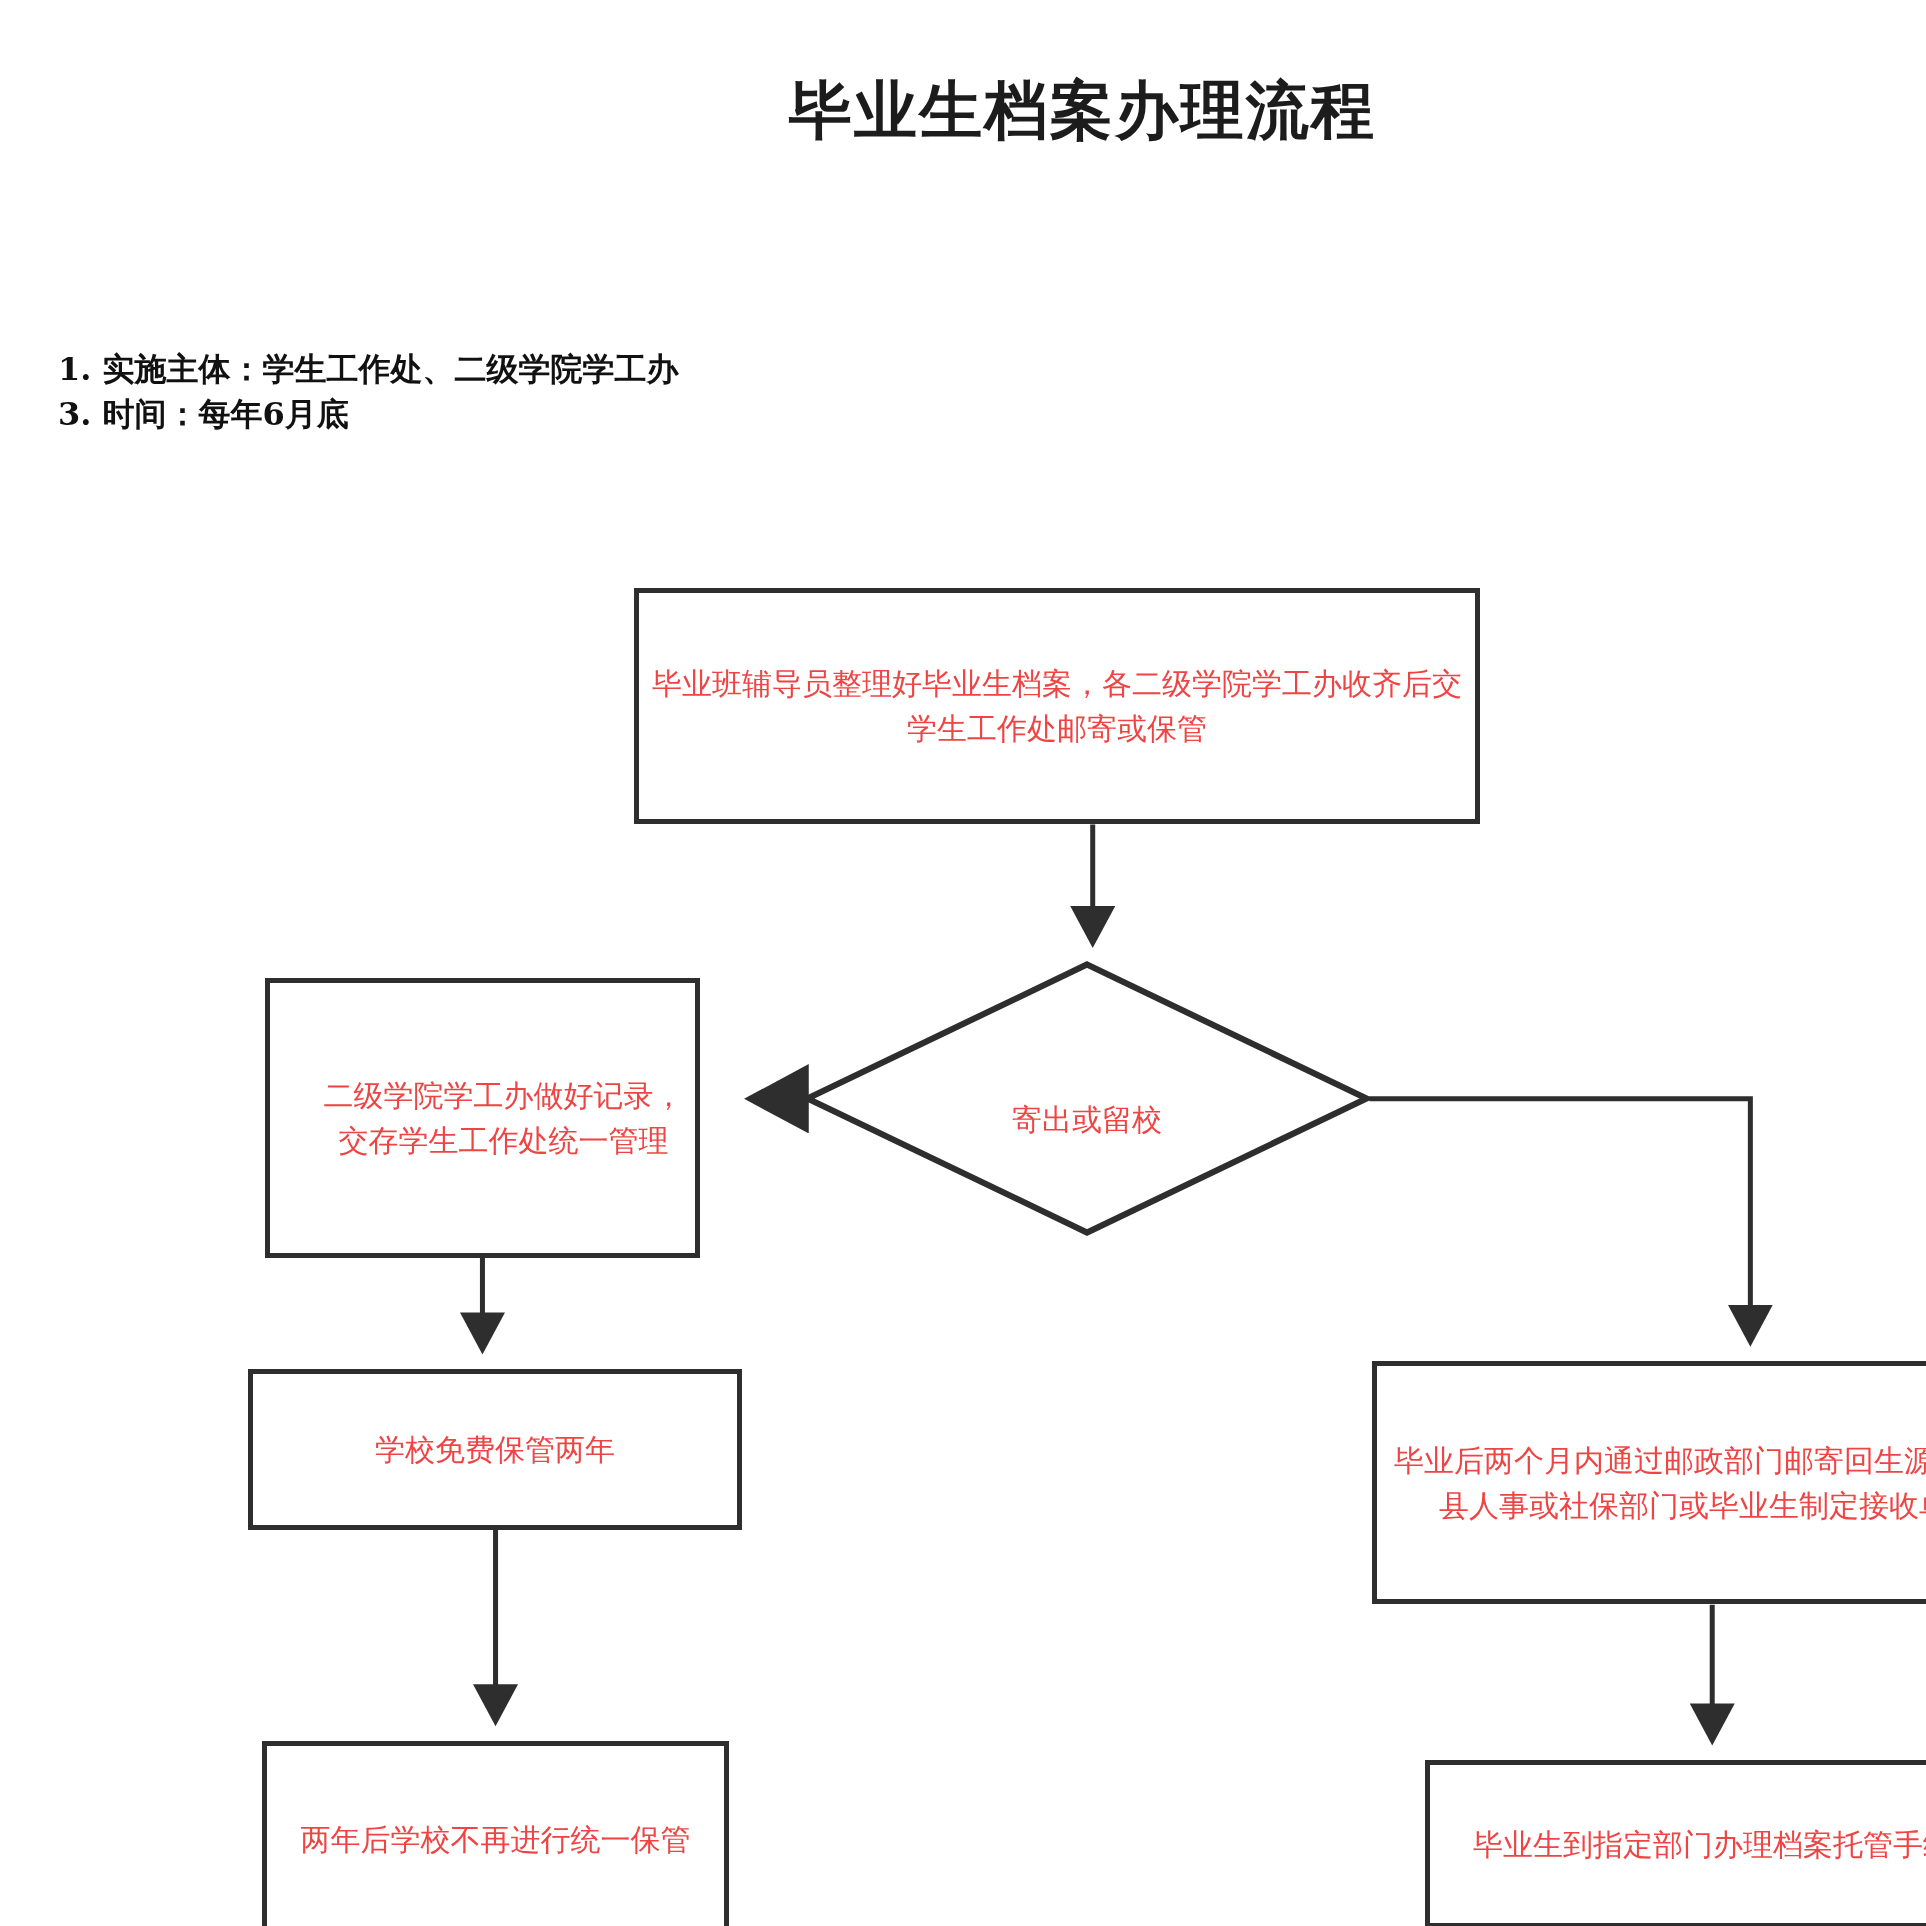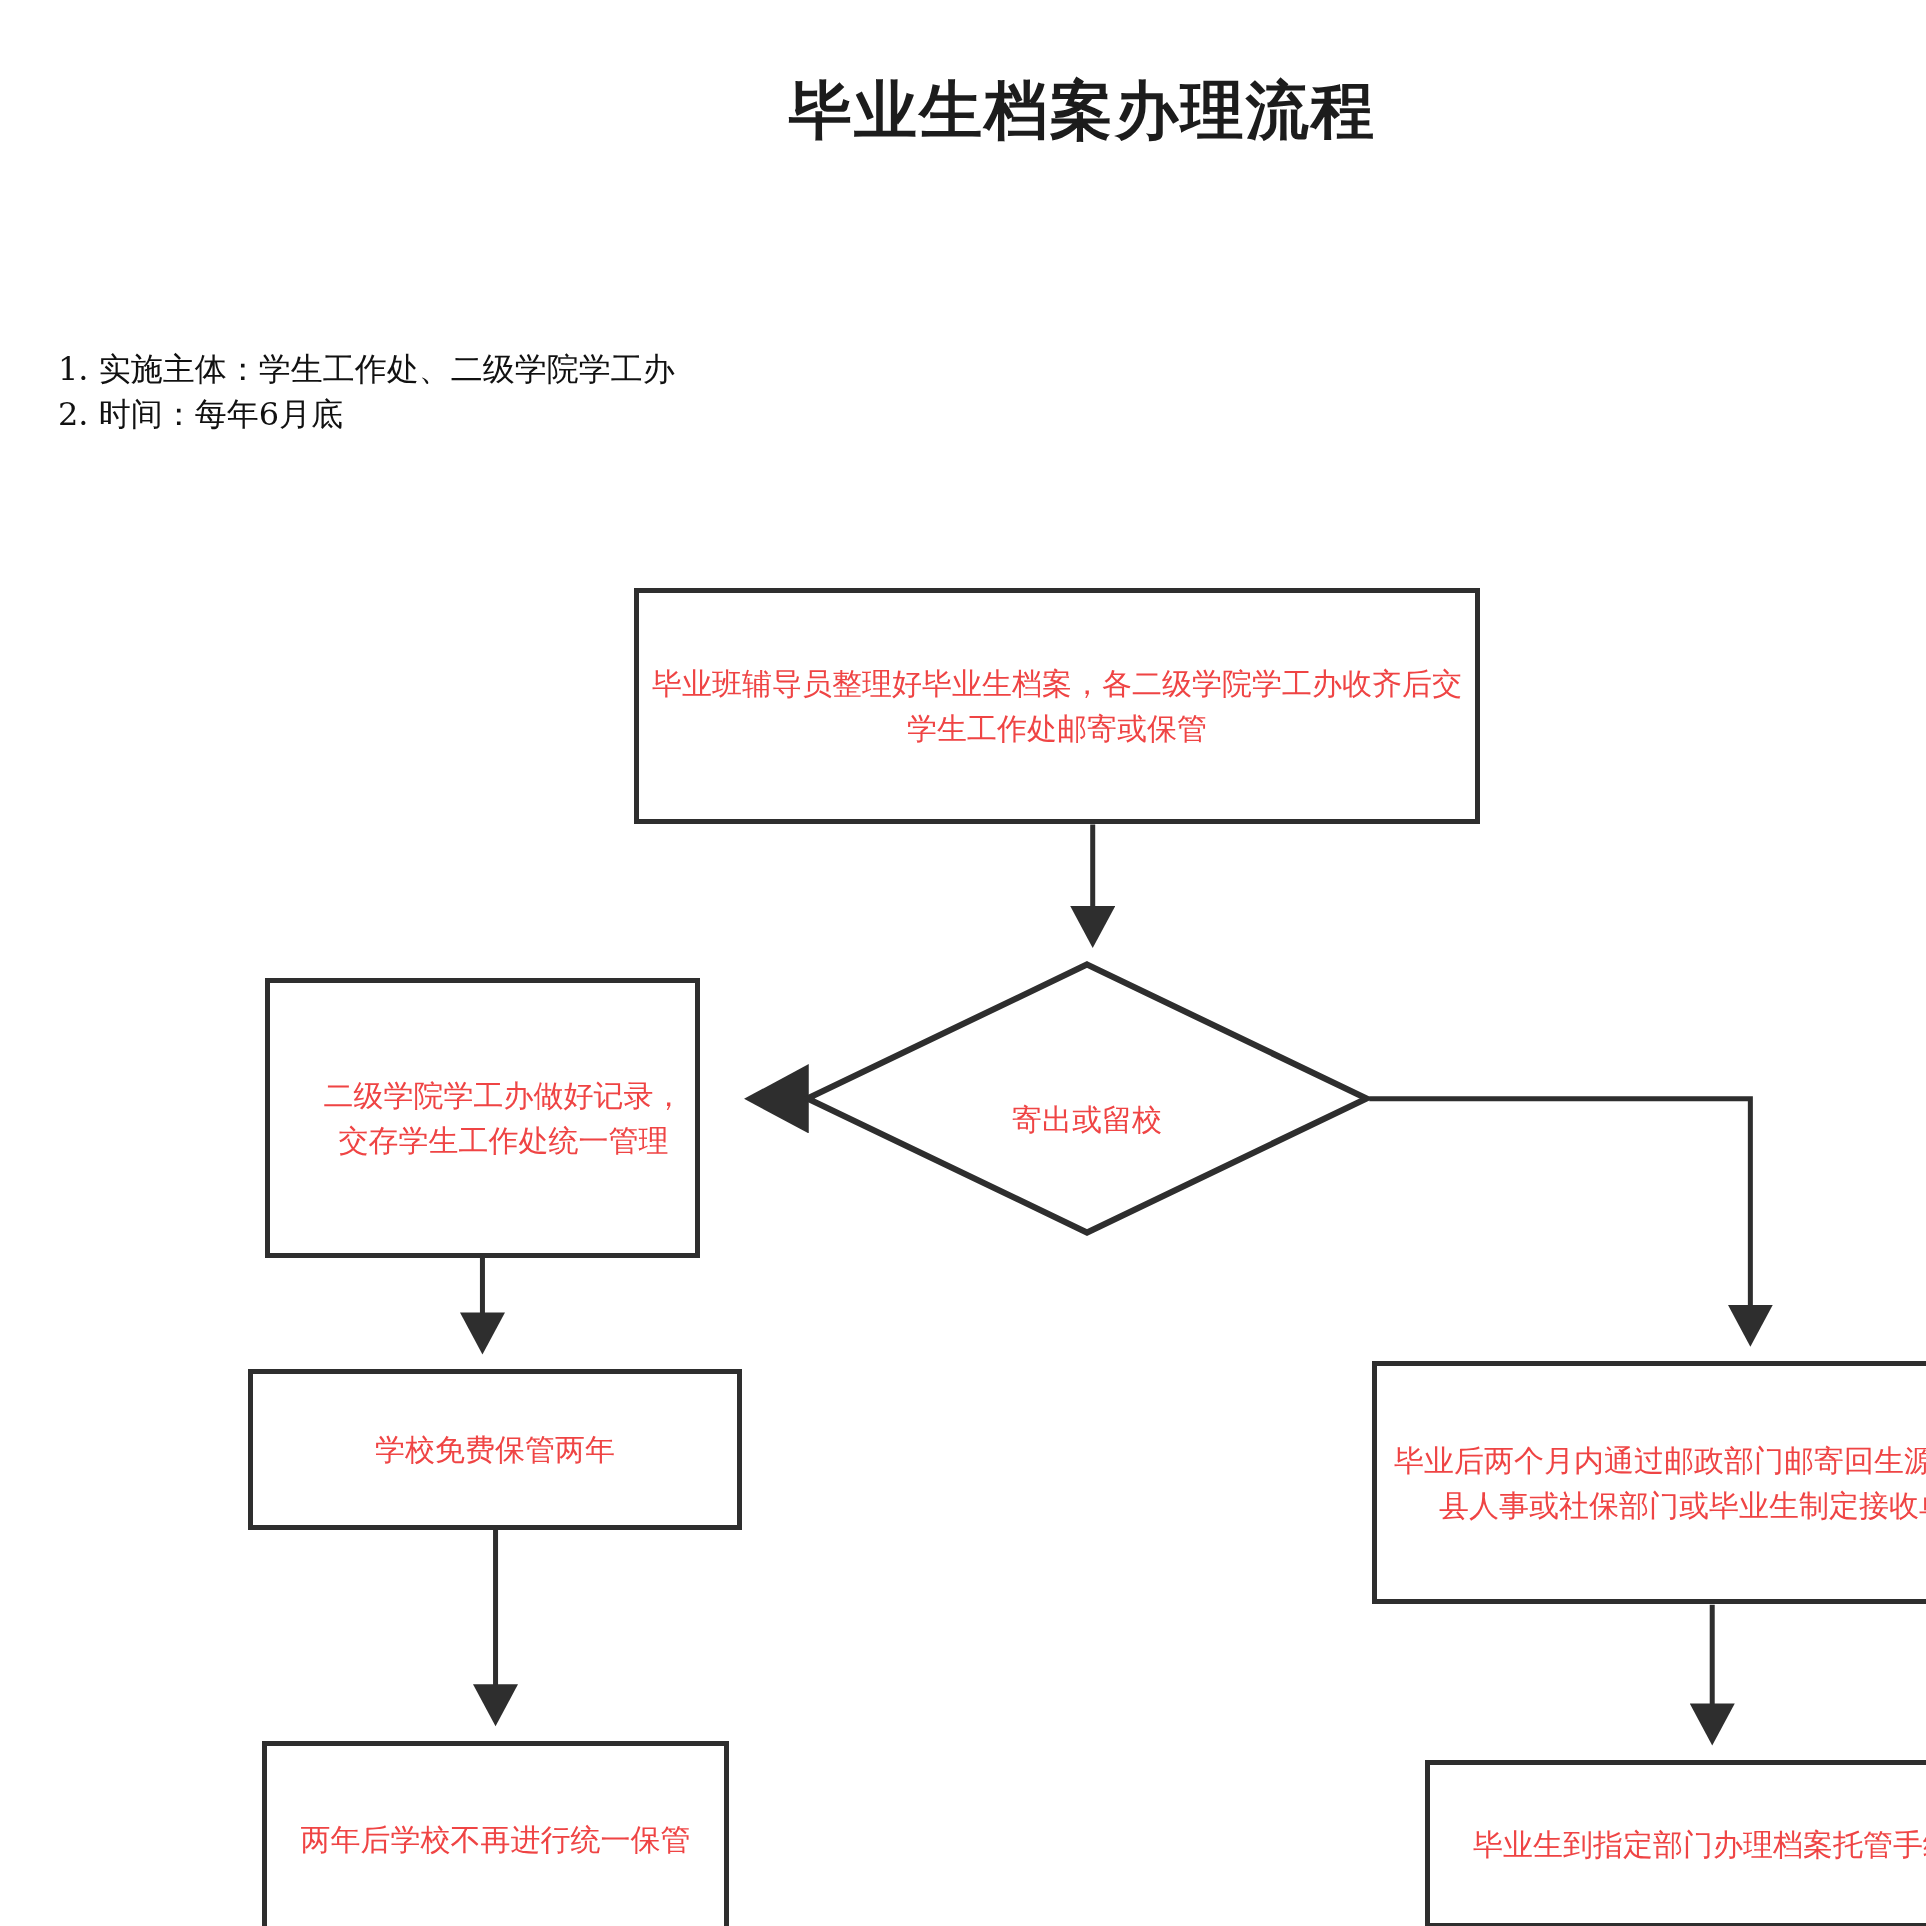"1. 实施主体：学生工作处、二级学院学工办" .intro { font-weight: none -> bold }
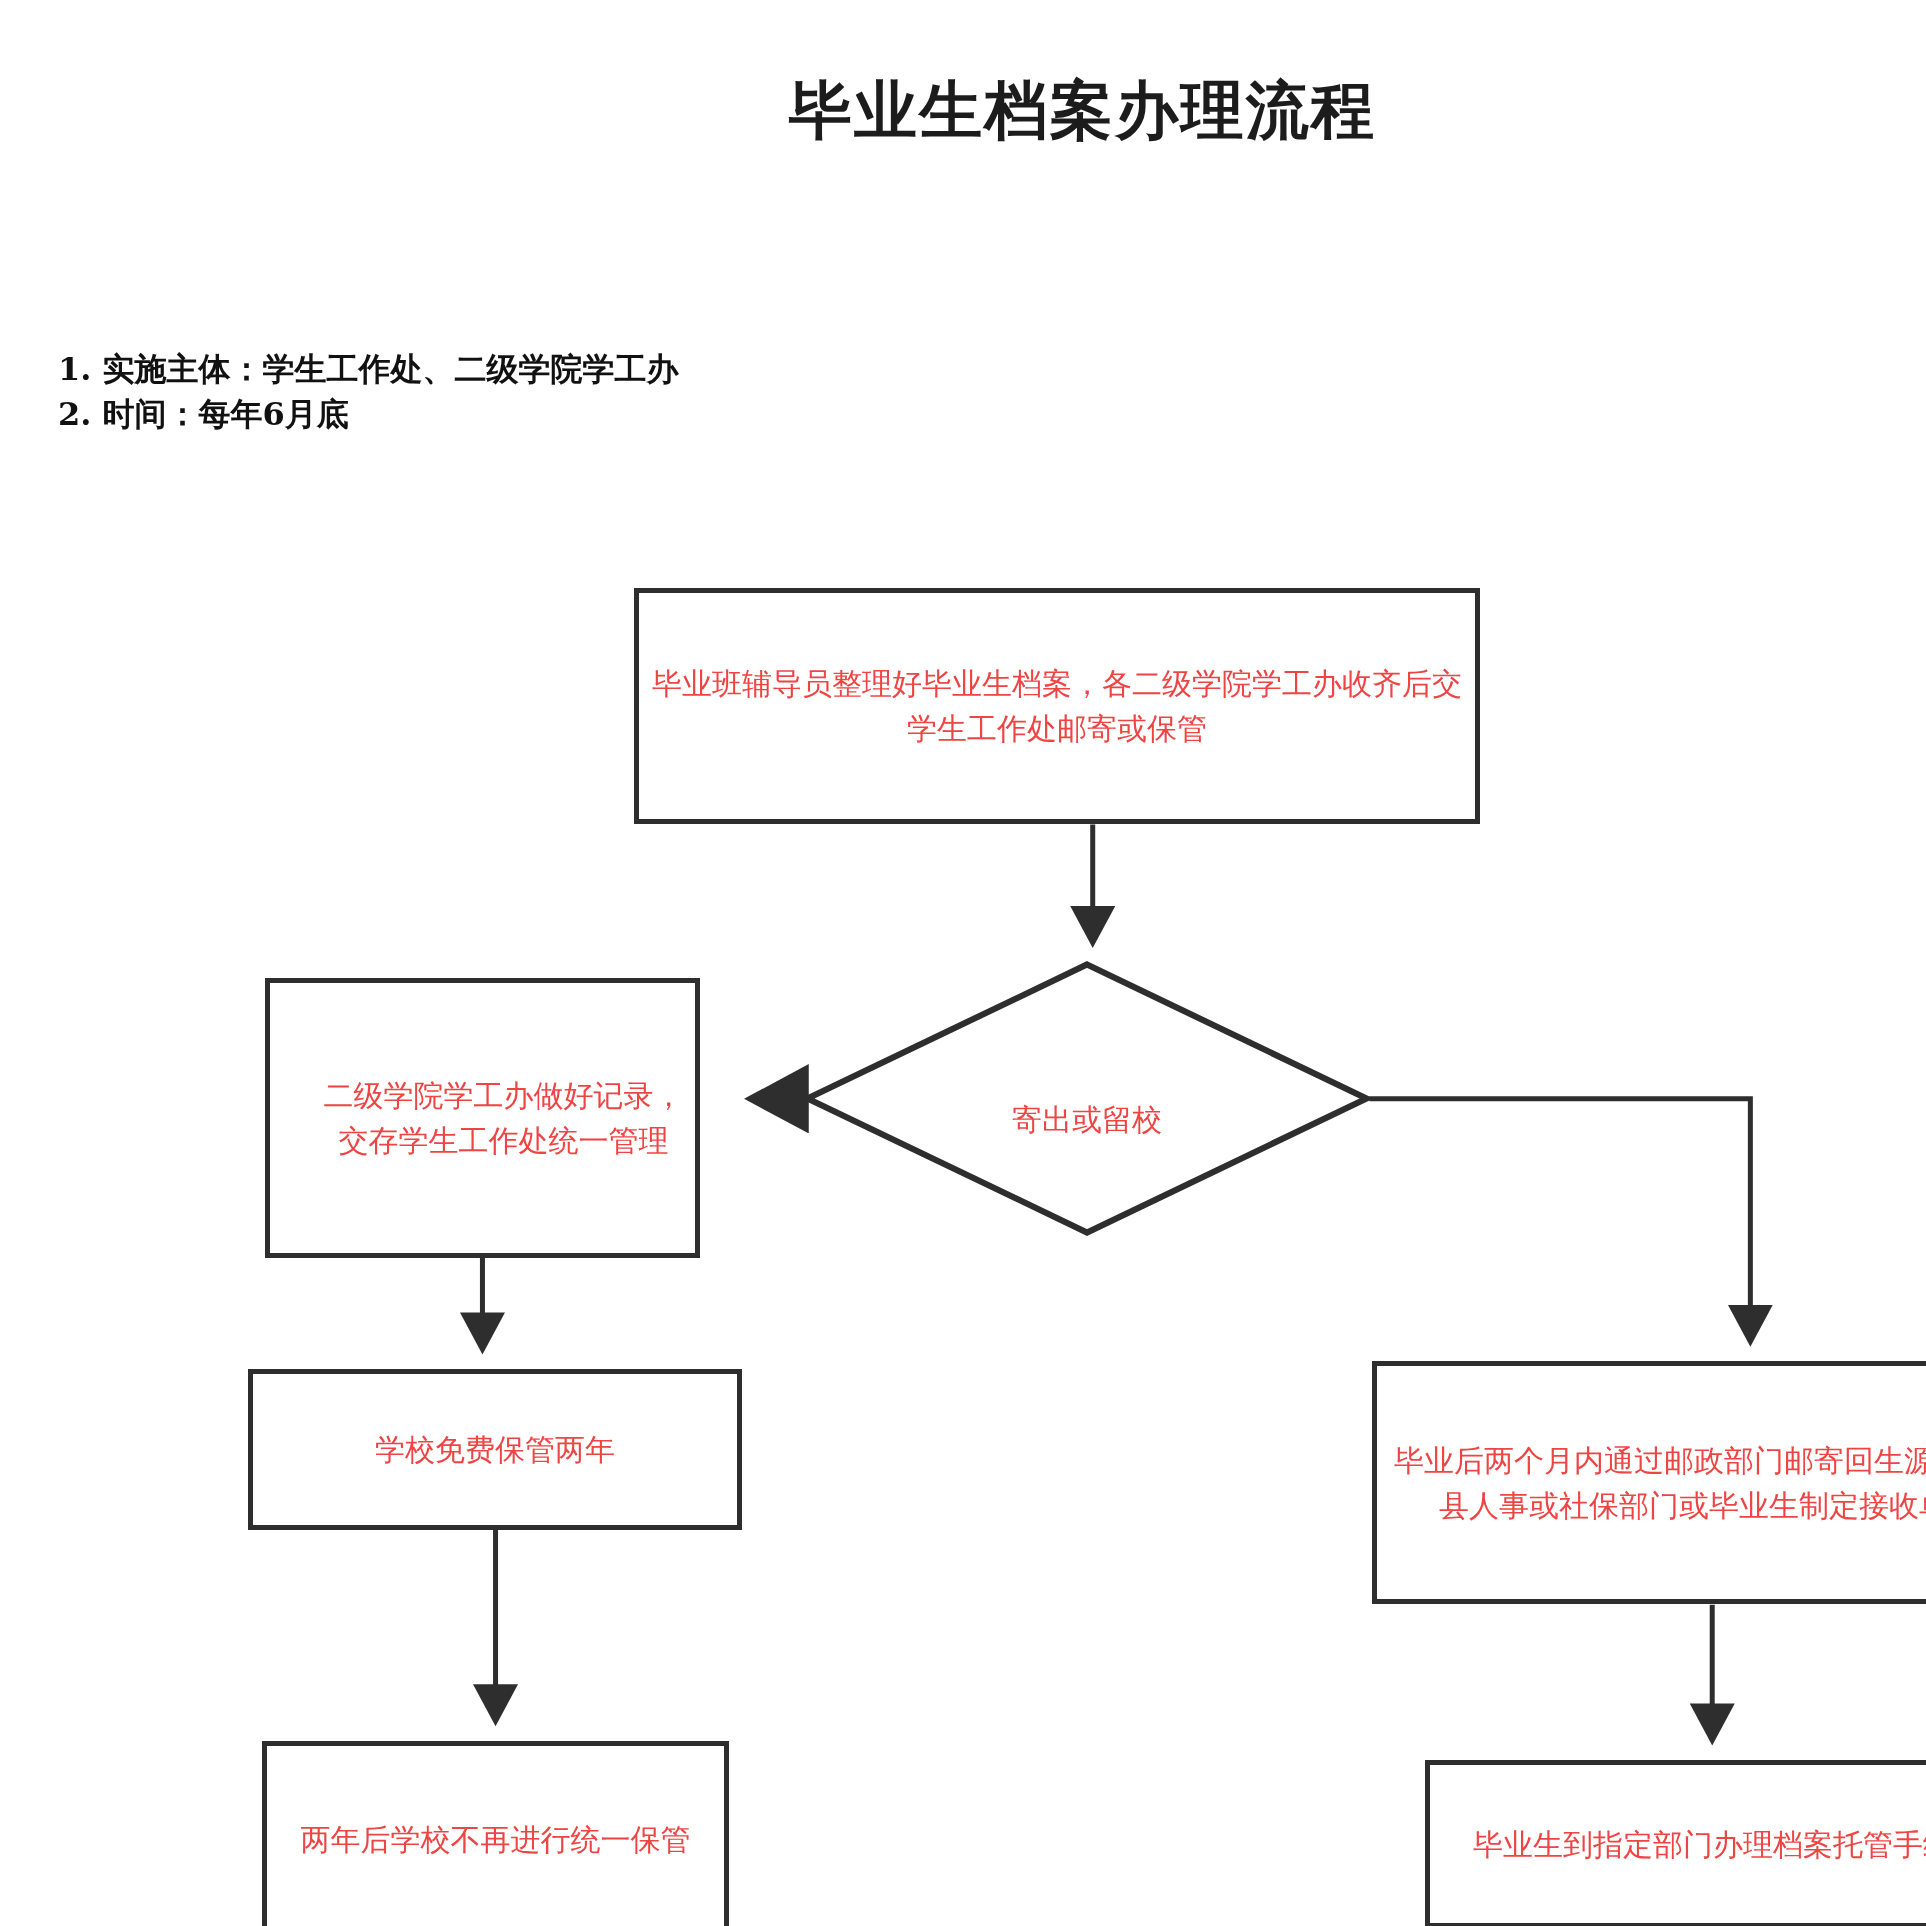"2. 时间：每年6月底" span.intro-line { text: 2 -> 3 }
